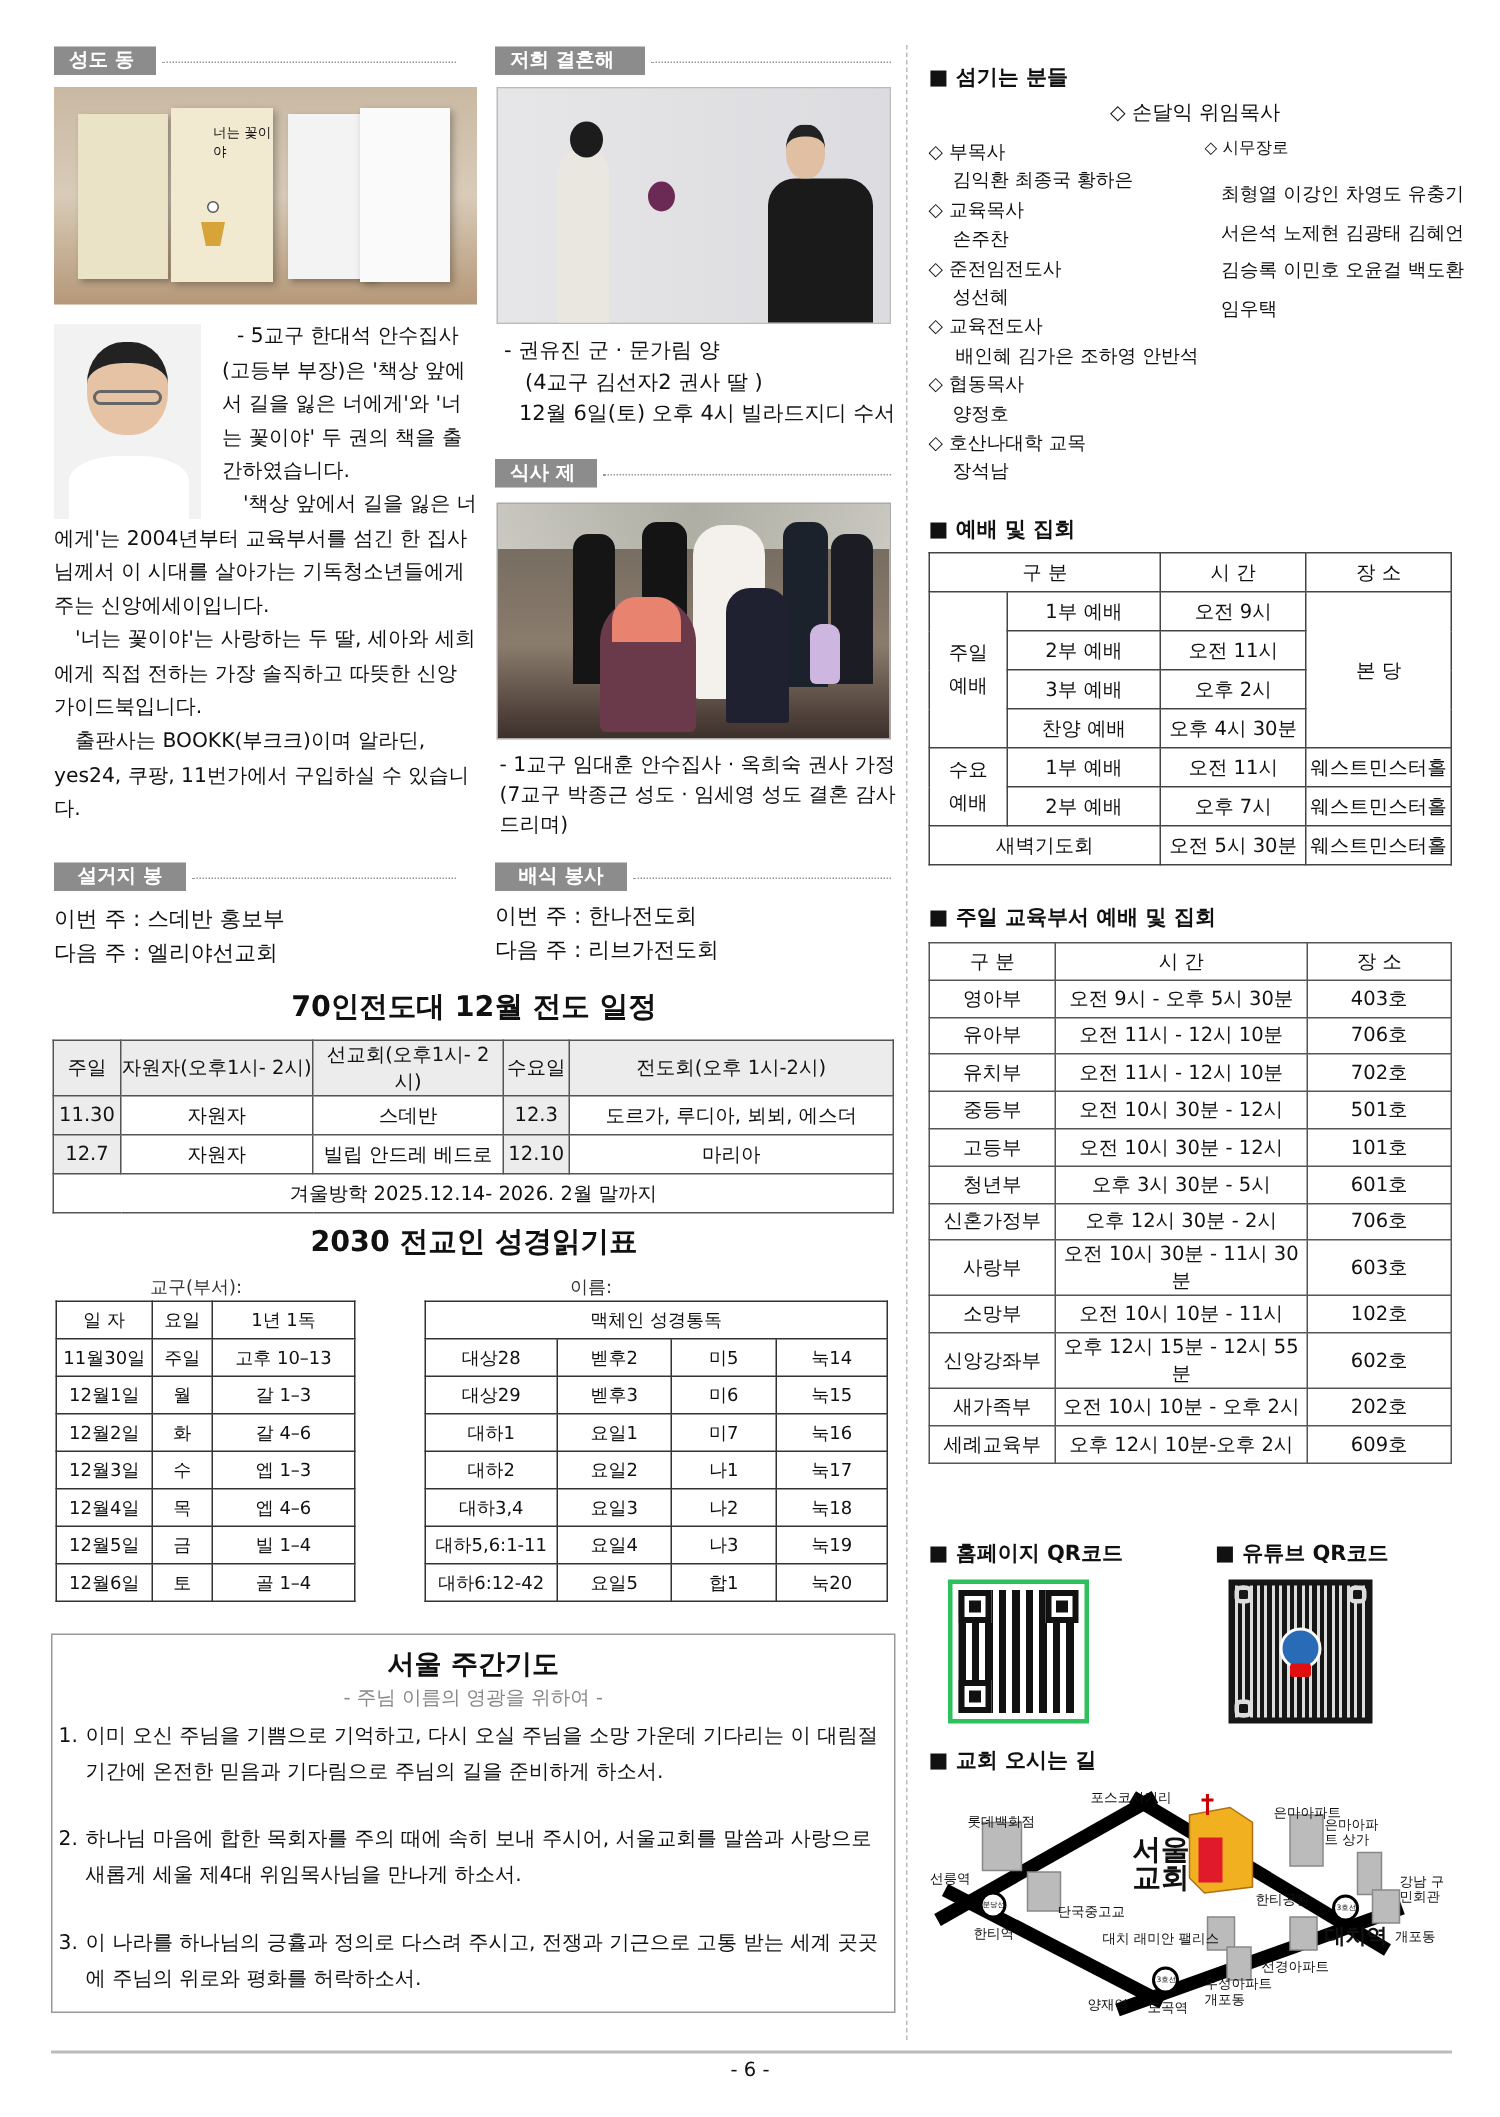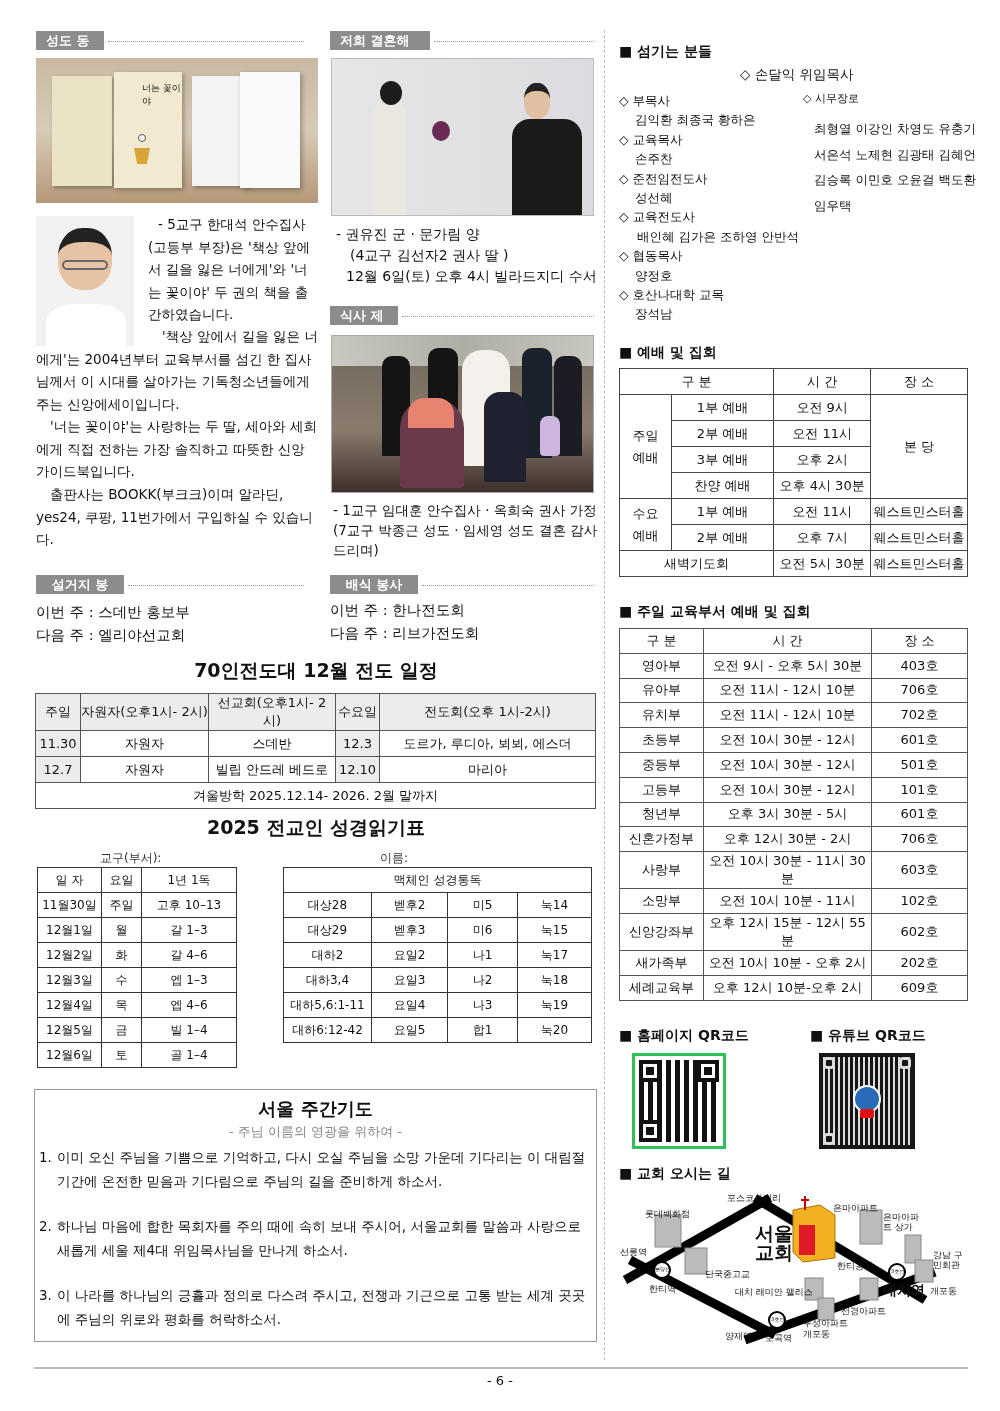"초등부" tr { html: <tr> <td>초등부</td> <td>오전 10시 30분 - 12시</td> <td>601호</td> </tr> -> none }
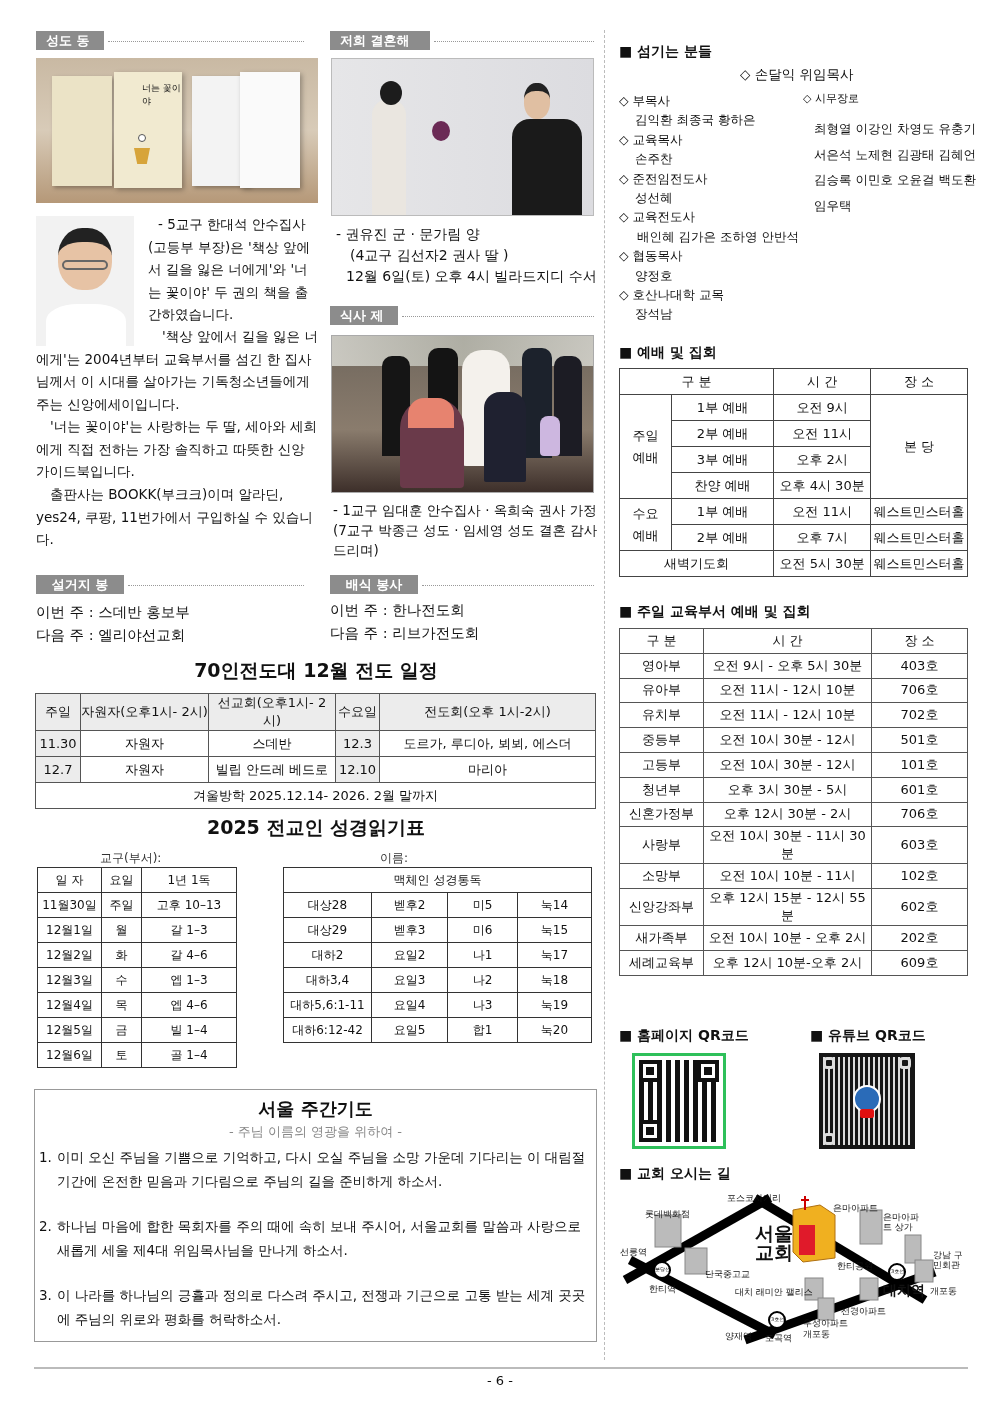"2025 전교인 성경읽기표" div.abs { text: 2025 -> 2030 }
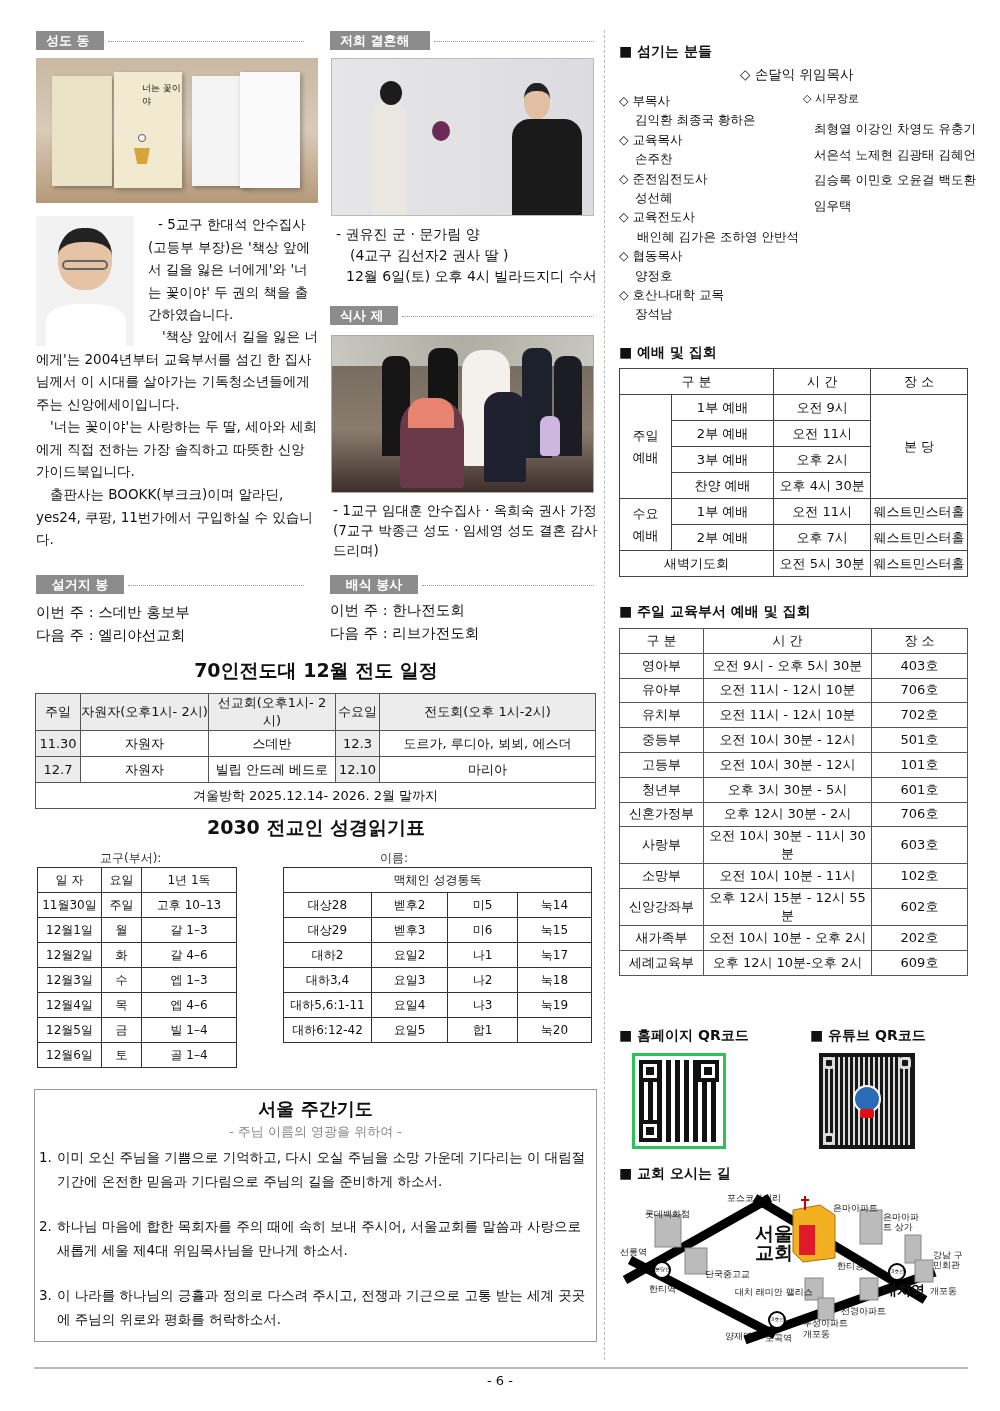"대하1" tr { html: none -> <tr> <td>대하1</td> <td>요일1</td> <td>미7</td> <td>눅16</td> </tr> }
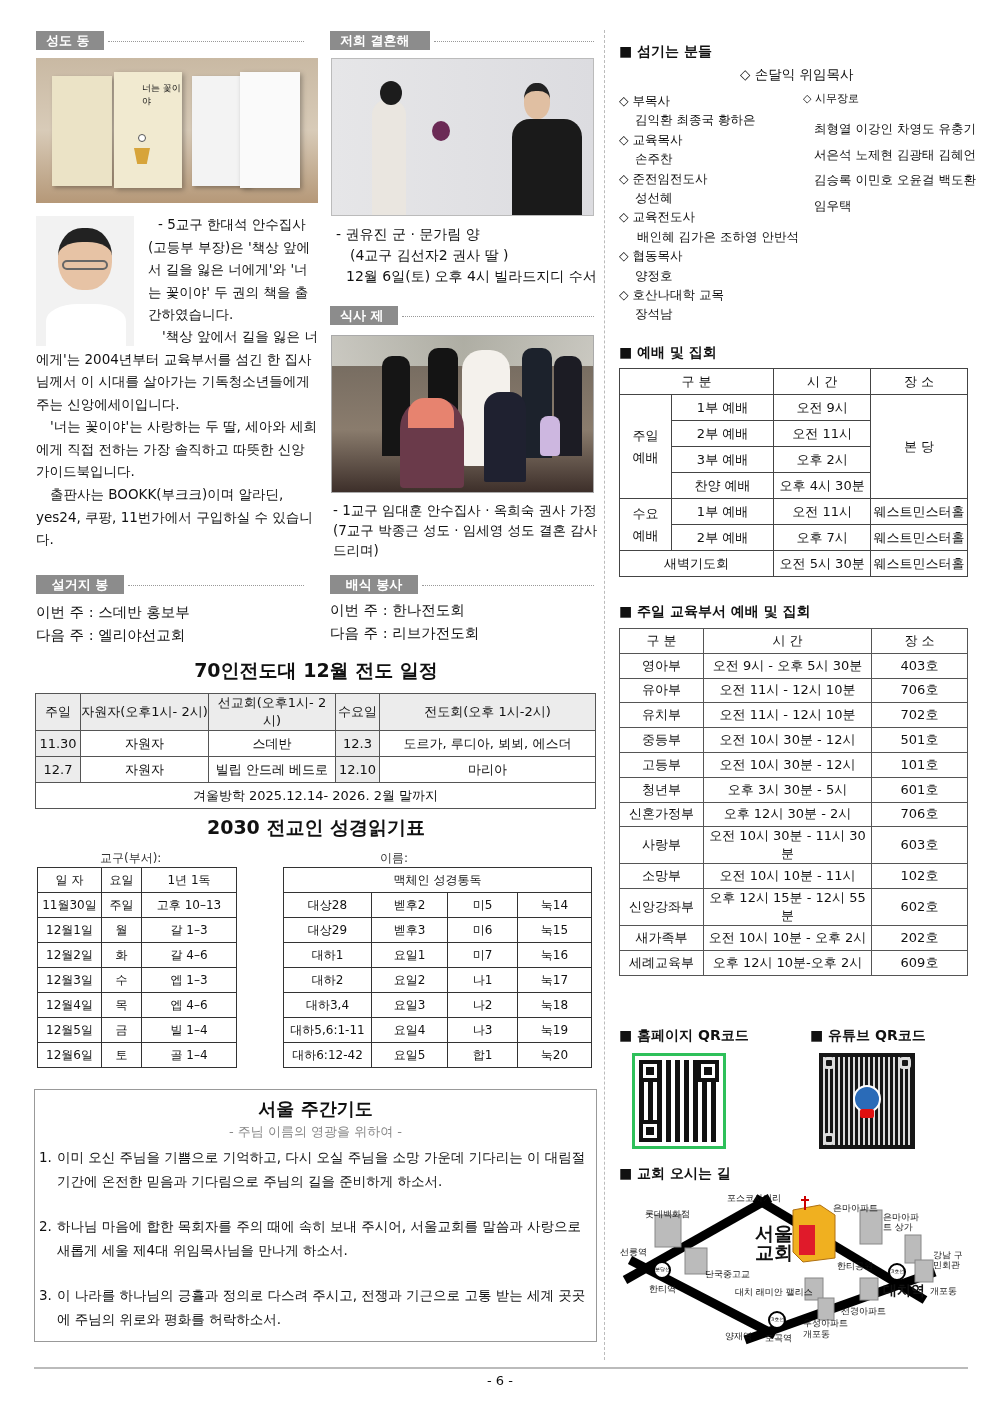"은마아파트" div.abs { left: 218px -> 234px }
